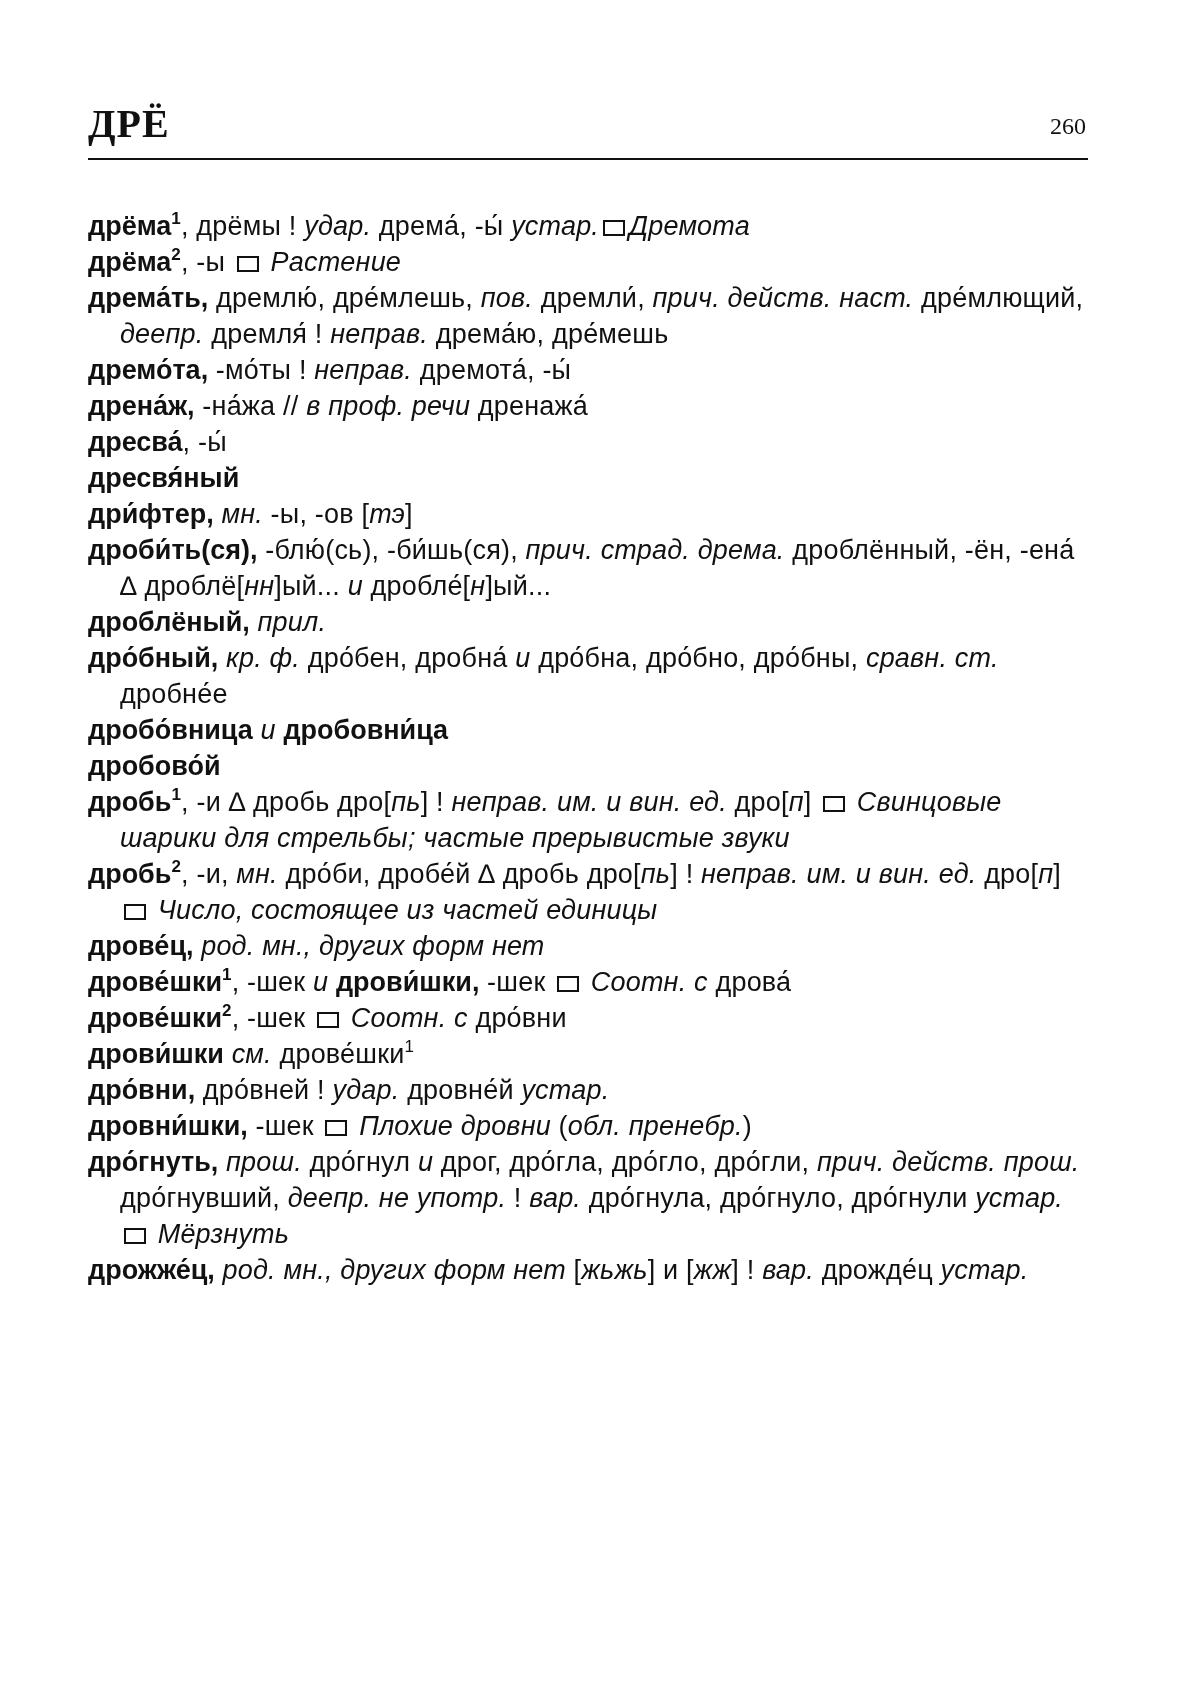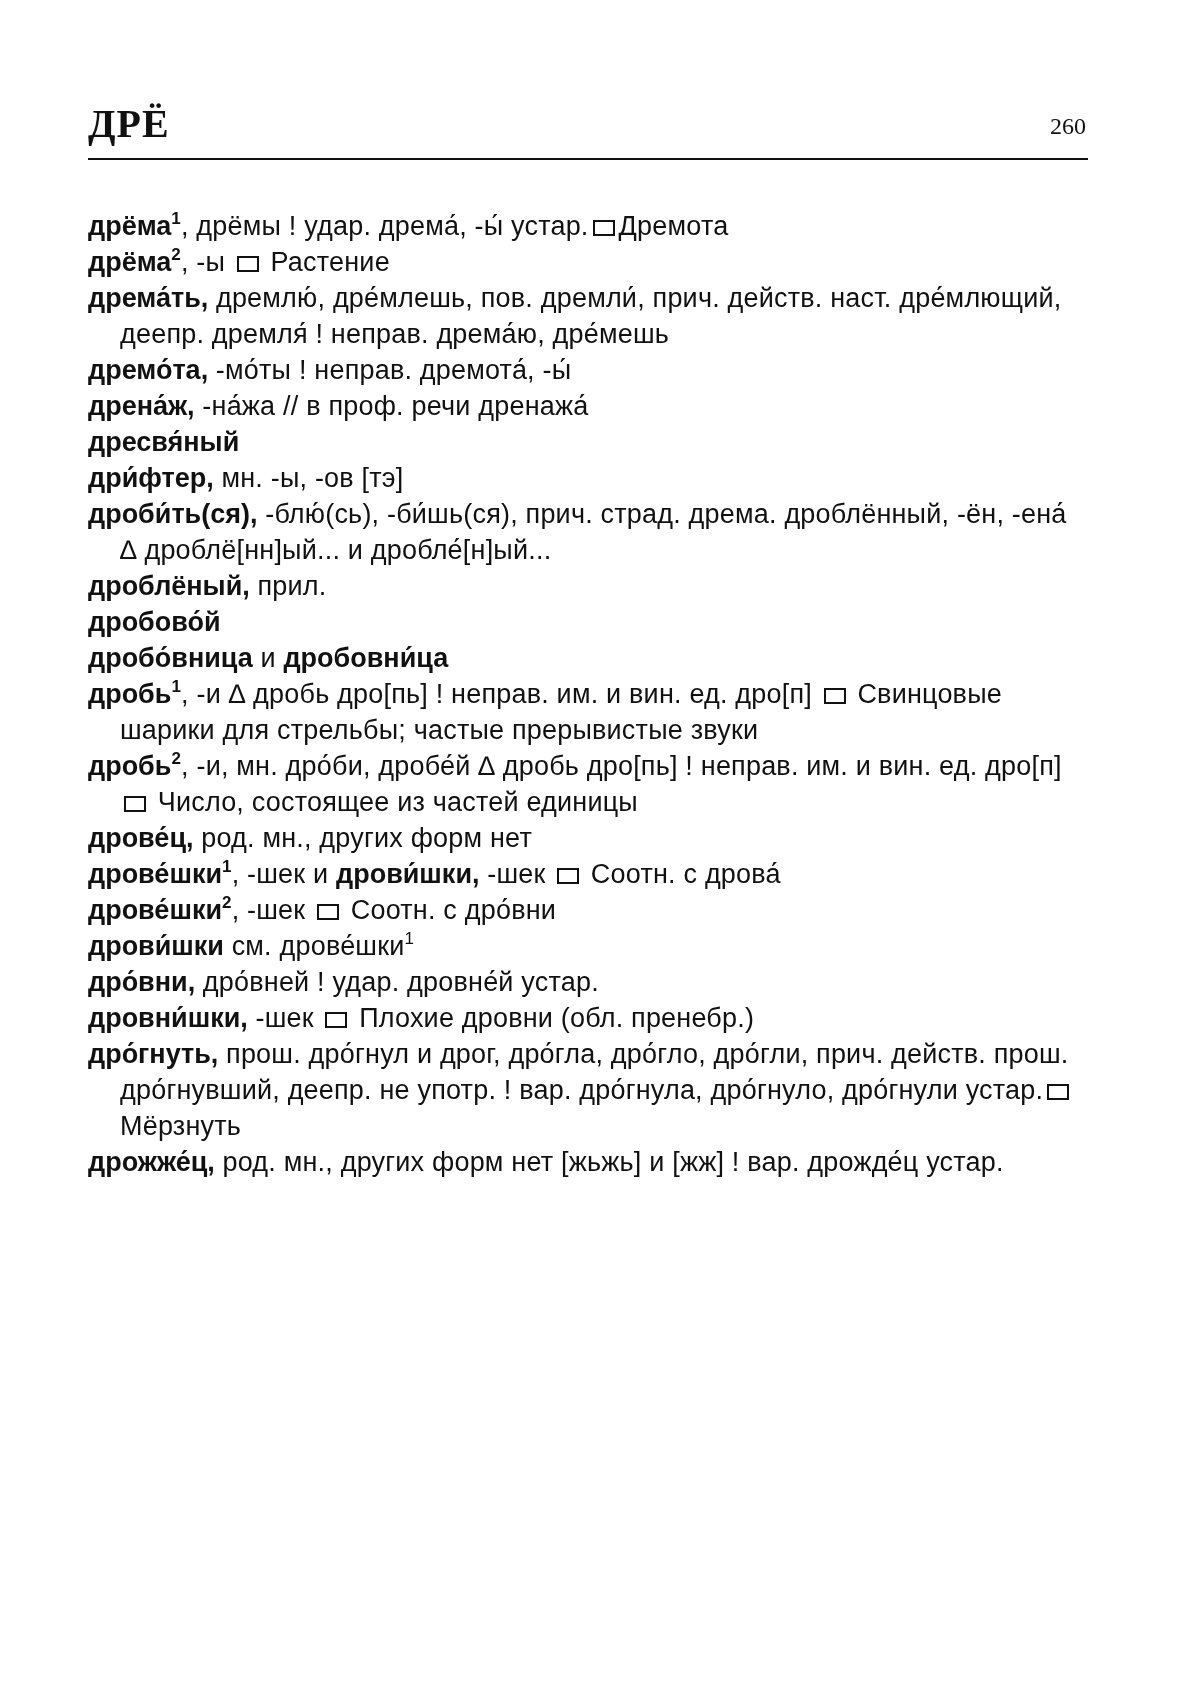"удар." .it { font-style: none -> italic }
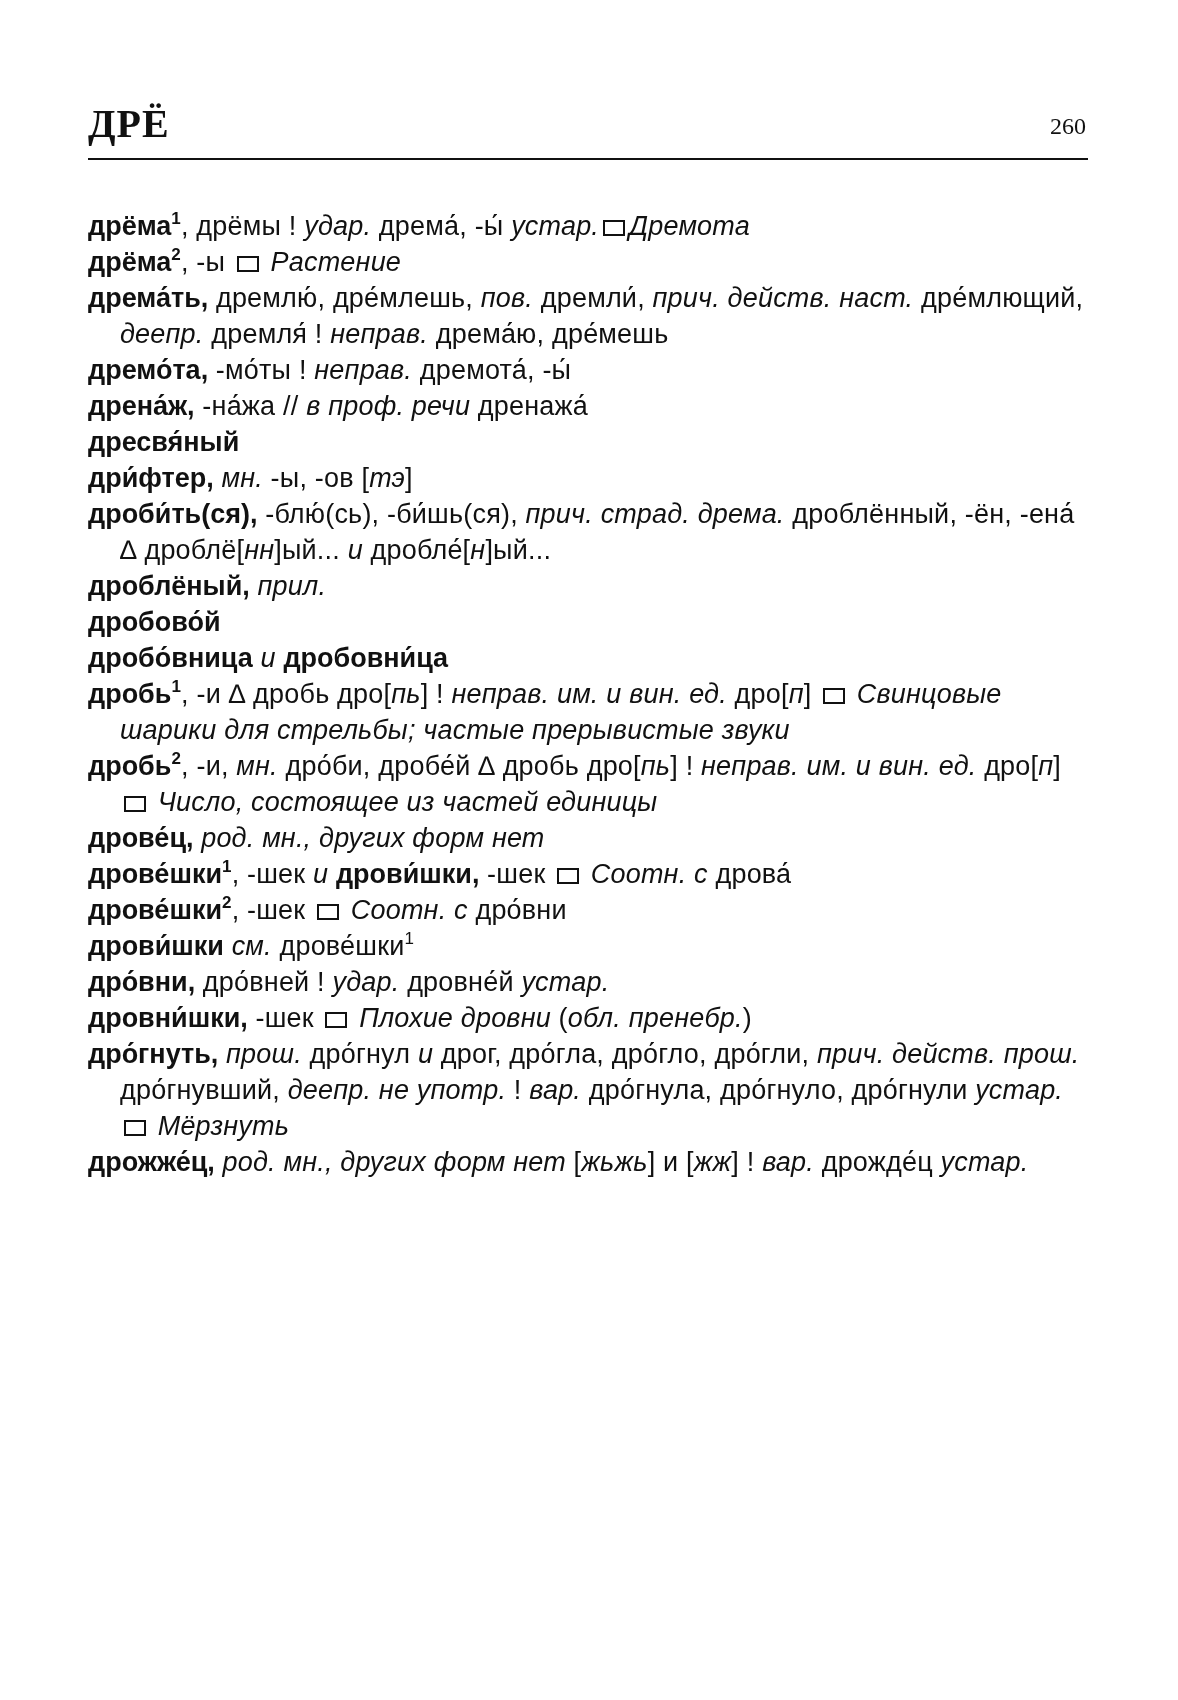"дресва́, -ы́" p.entry { html: none -> <p><span>дресва́</span><span>, -ы́</span></p> }
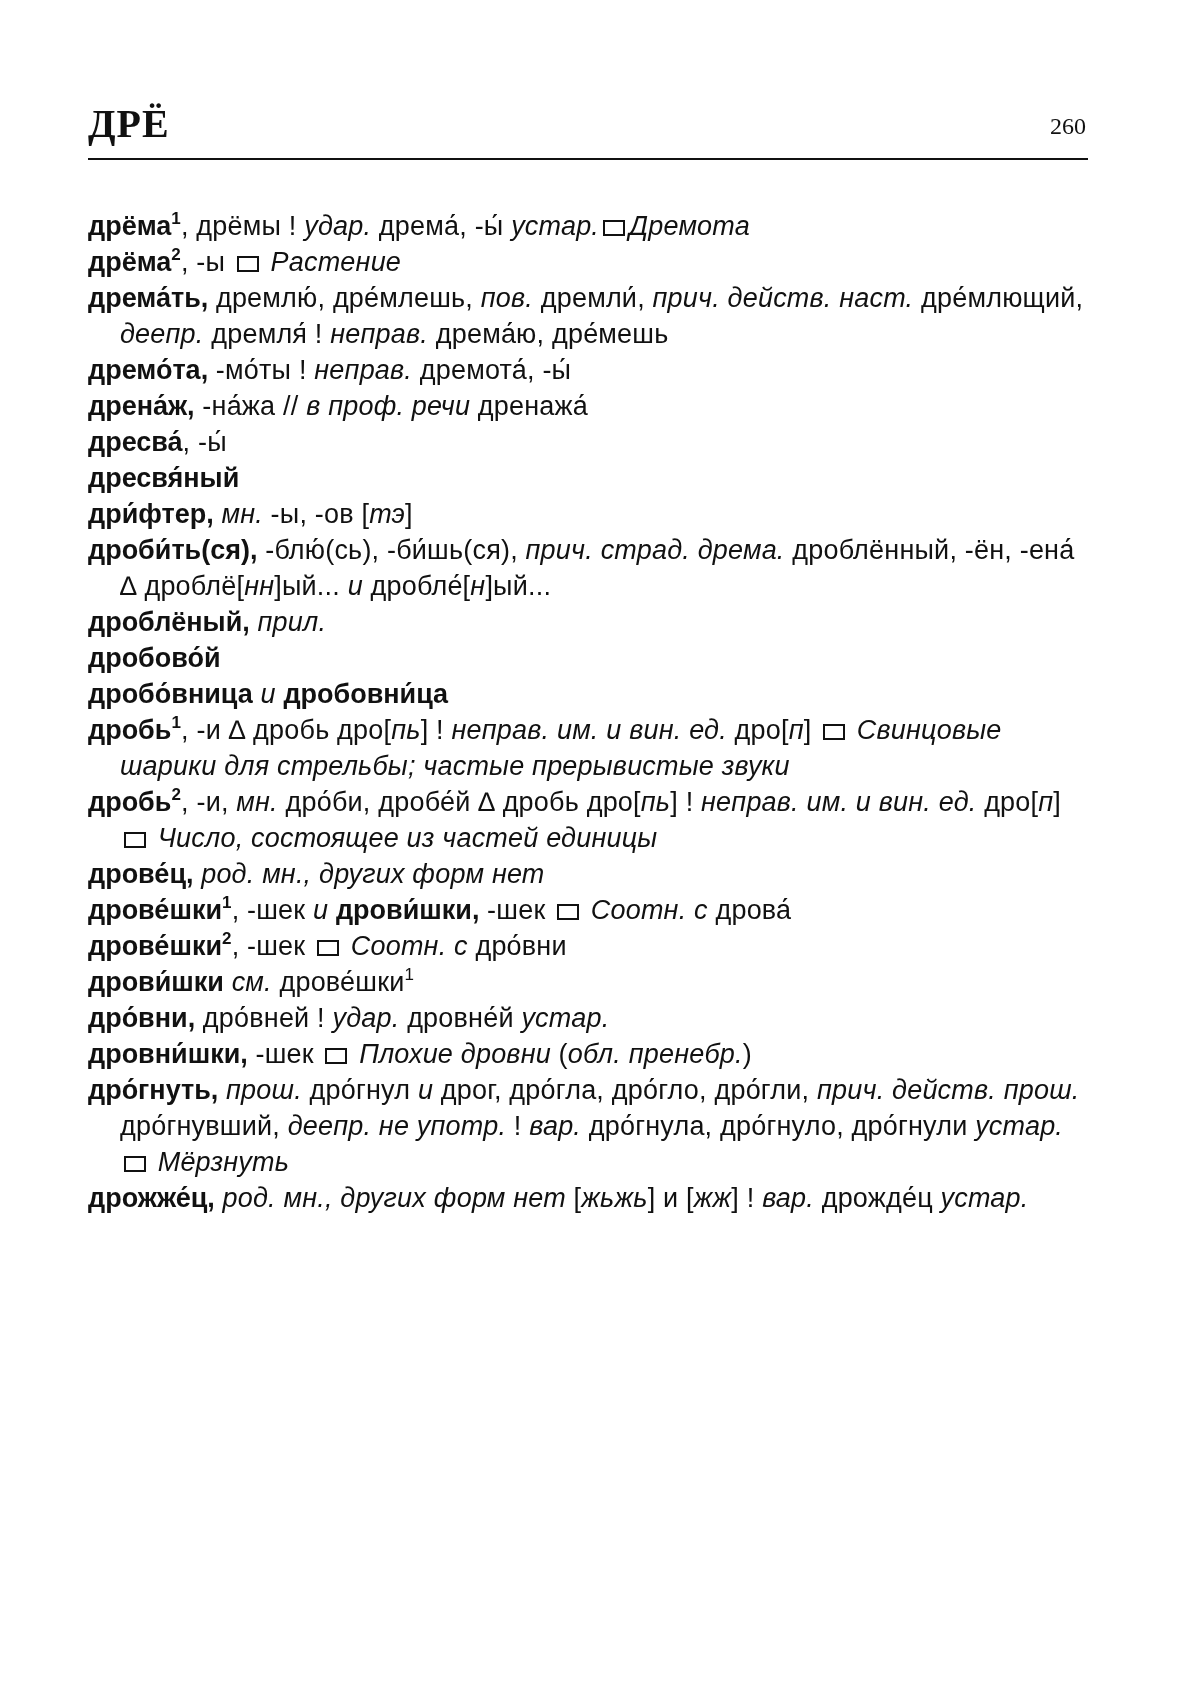"дро́бный, кр. ф. дро́бен, дробна́" p.entry { html: none -> <p><span>дро́бный,</span><span> </span><span>кр. ф.</span><span> дро́бен, дробна́ </span><span>и</span><span> дро́бна, дро́бно, дро́бны, </span><span>сравн. ст.</span><span> дробне́е</span></p> }
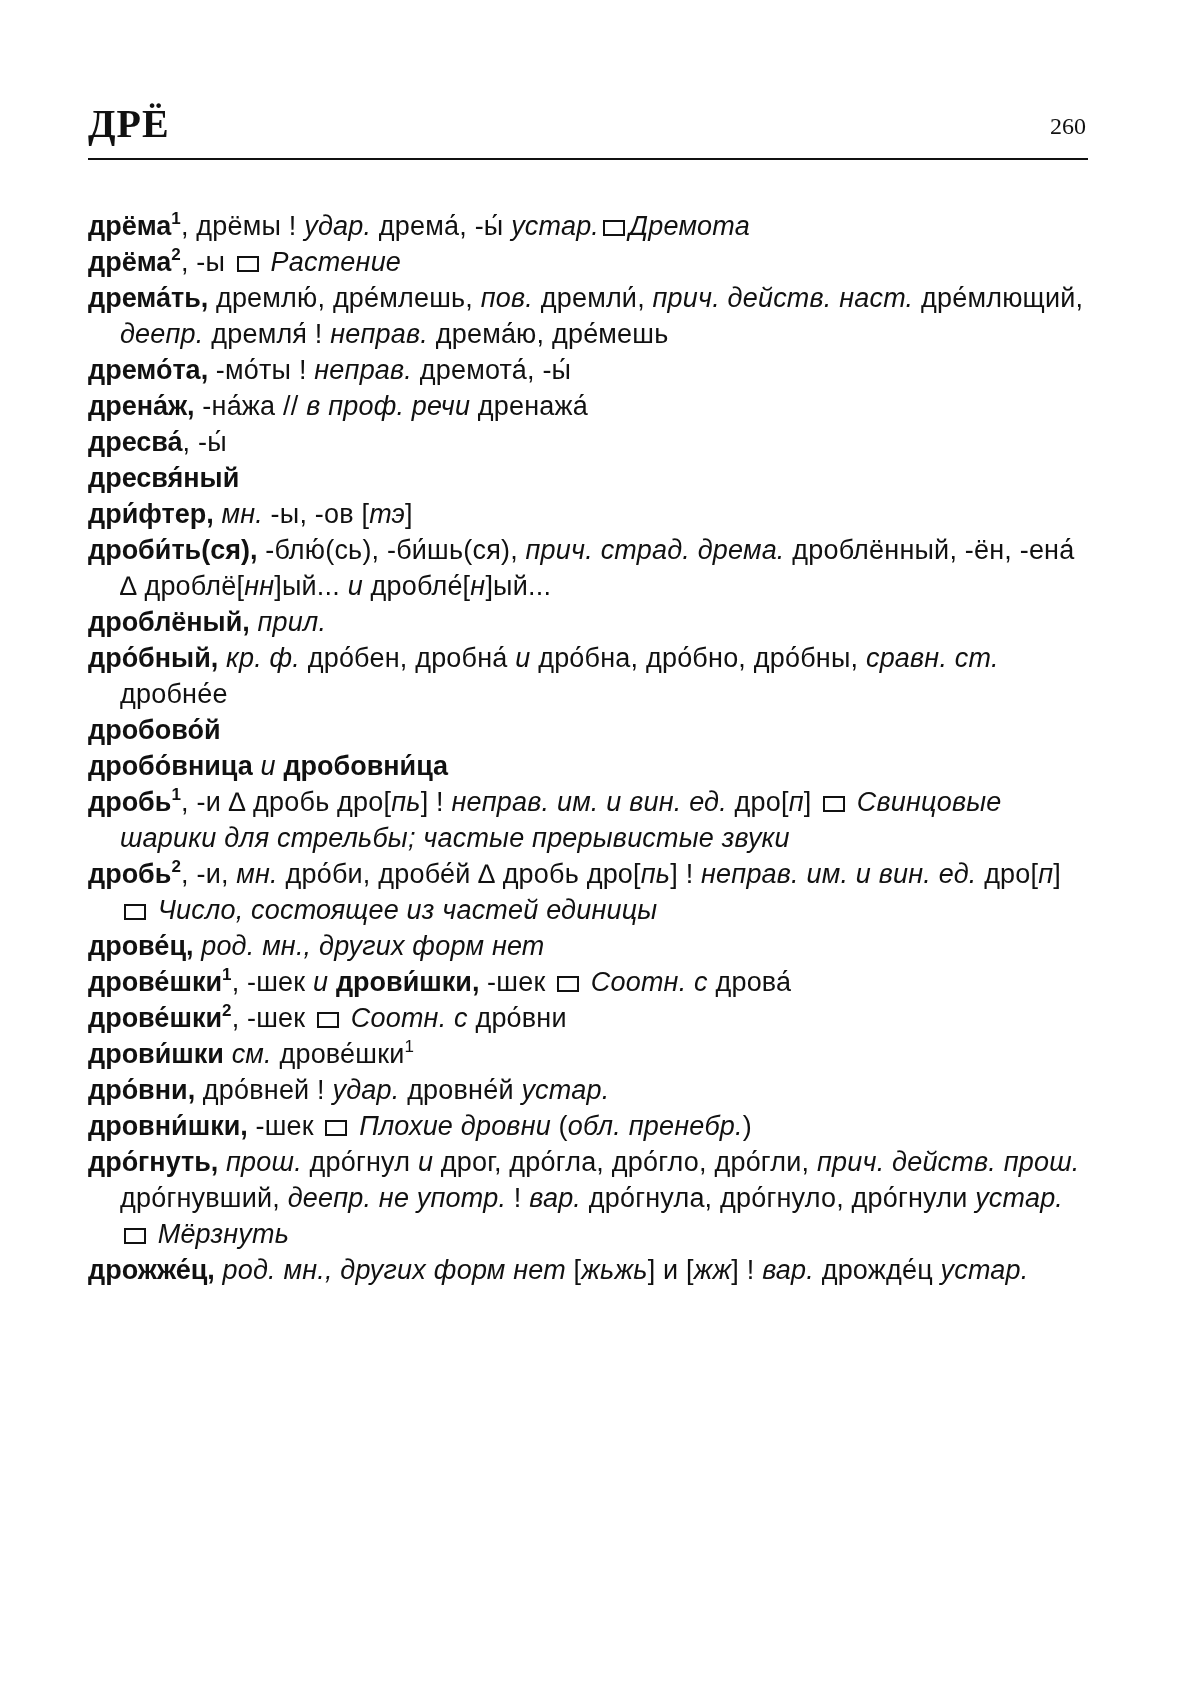"дробово́й" p.entry { order: before "дробо́вница и дробовни́ца" -> after "дробо́вница и дробовни́ца" }
